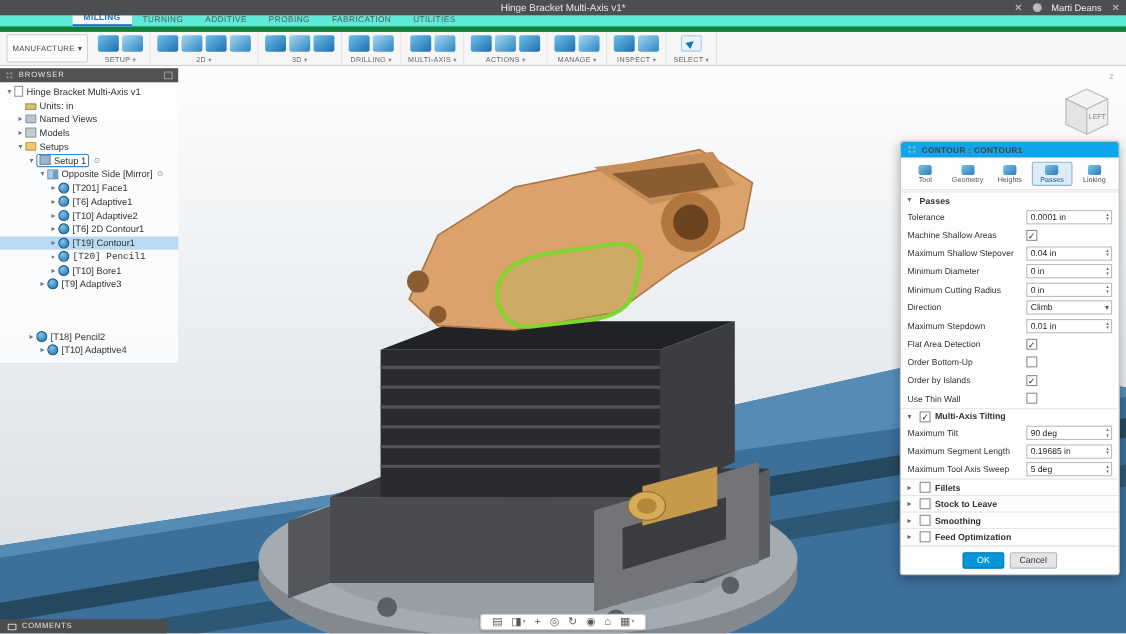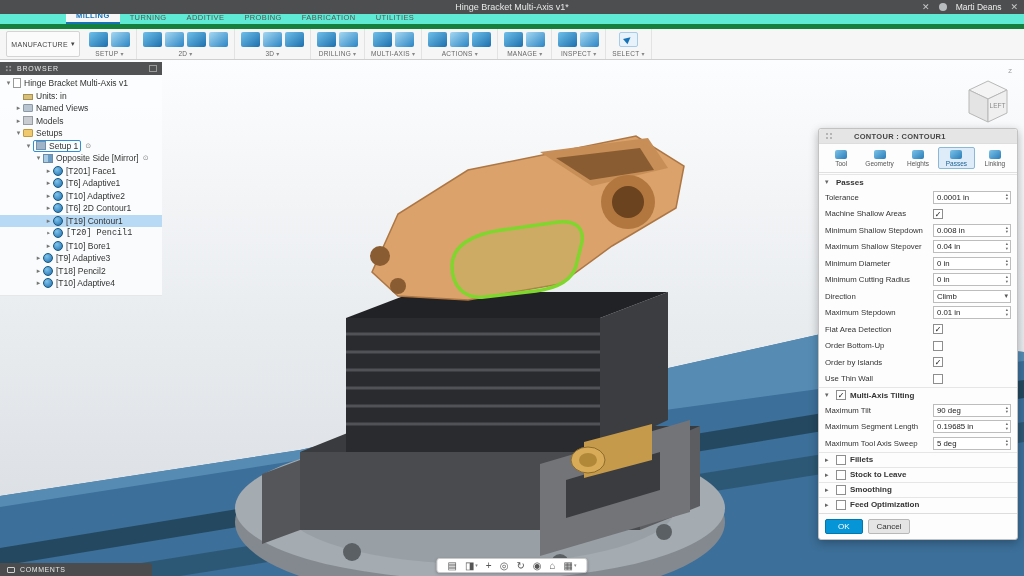"CONTOUR : CONTOUR1" .dlg-header { background: #e5e5e5 -> #0ea5e9; gap: 21px -> 5px }
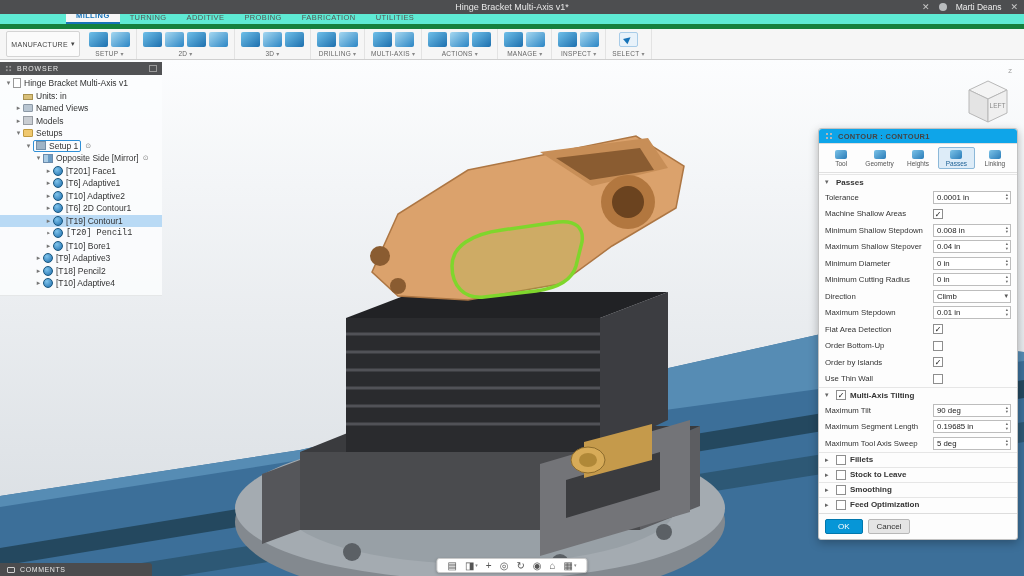"Minimum Shallow Stepdown" div.drow { html: <div> <span>Minimum Shallow Stepdown</span> <span> <span> <span>0.008 in</span> <span> <i>▴</i> <i>▾</i> </span> </span> </span> </div> -> none }
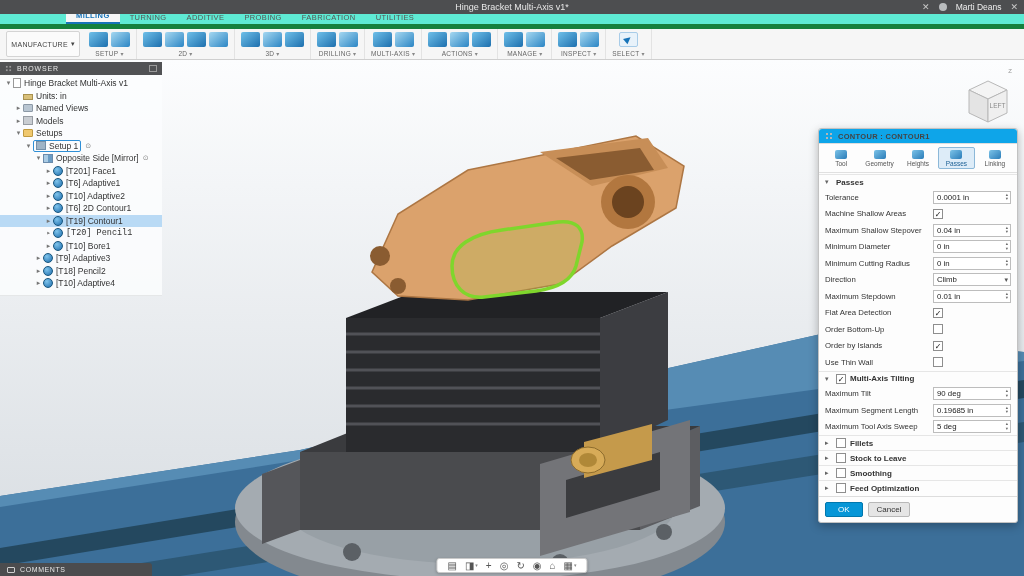"[T18] Pencil2" div.trow { margin-top: none -> 35px; padding-left: 34px -> 24px }
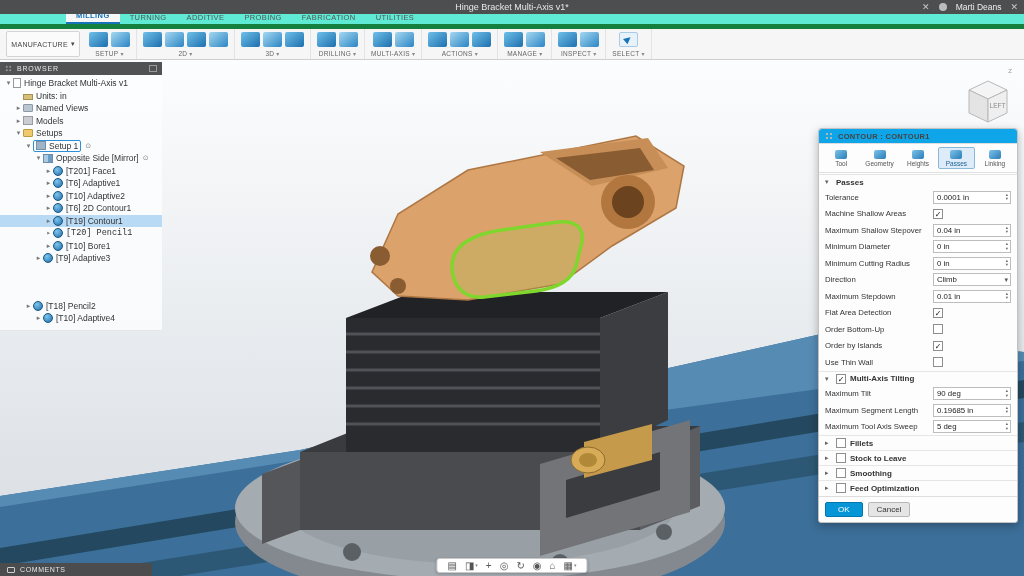"OK" .dlg-footer { justify-content: flex-start -> center }
